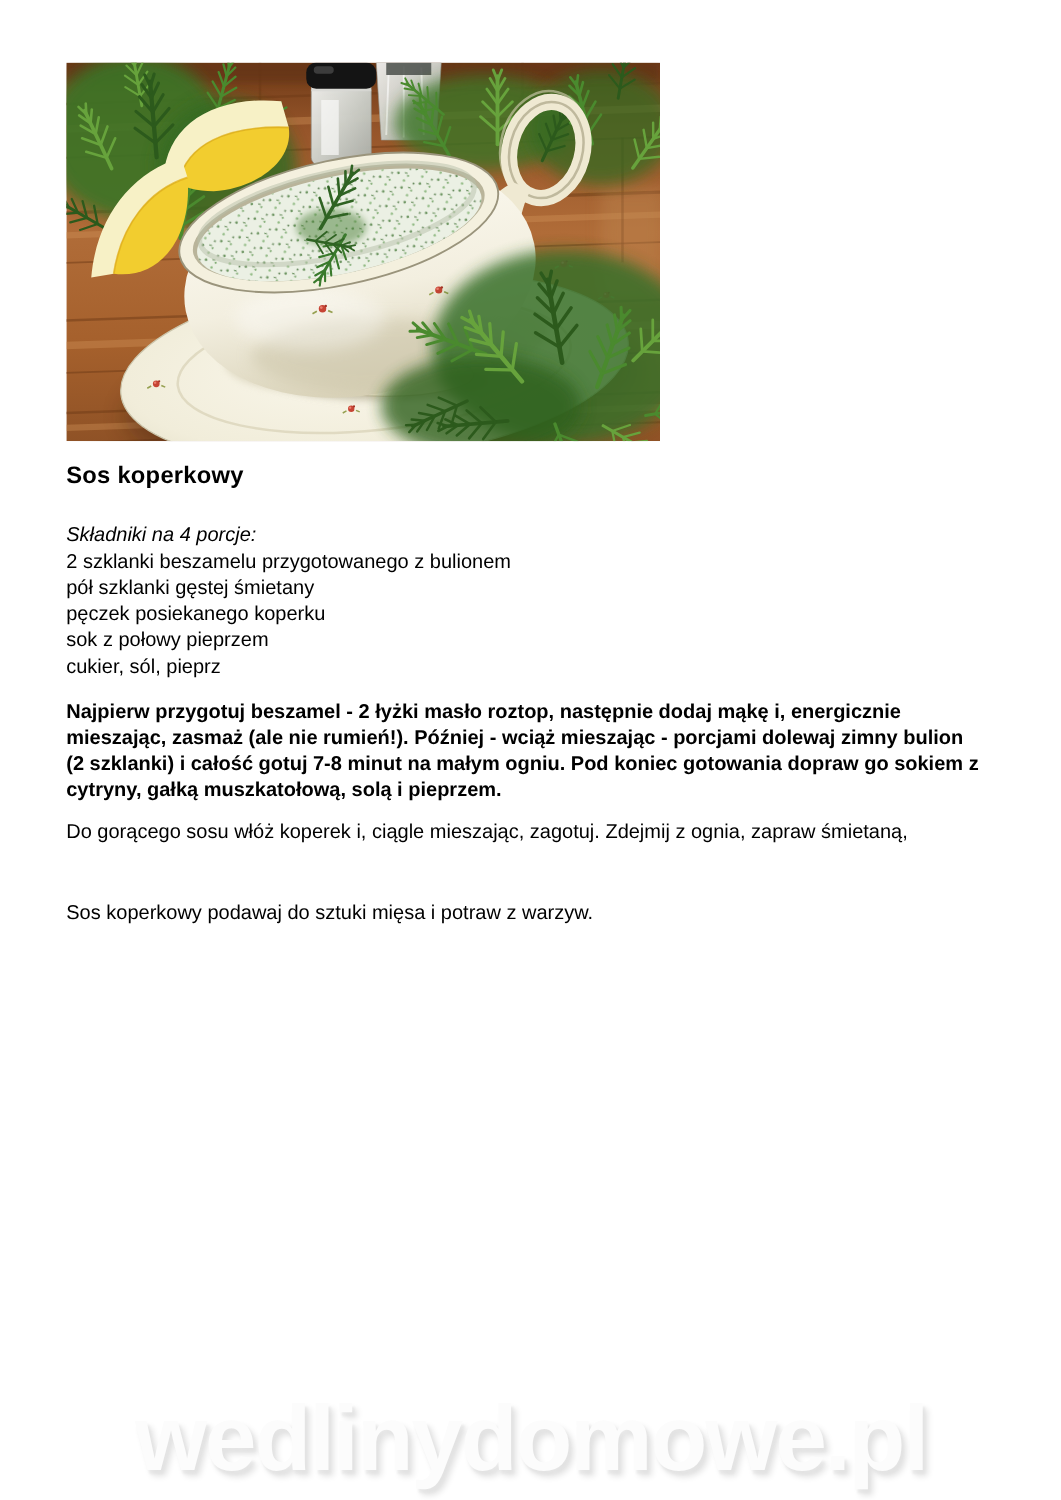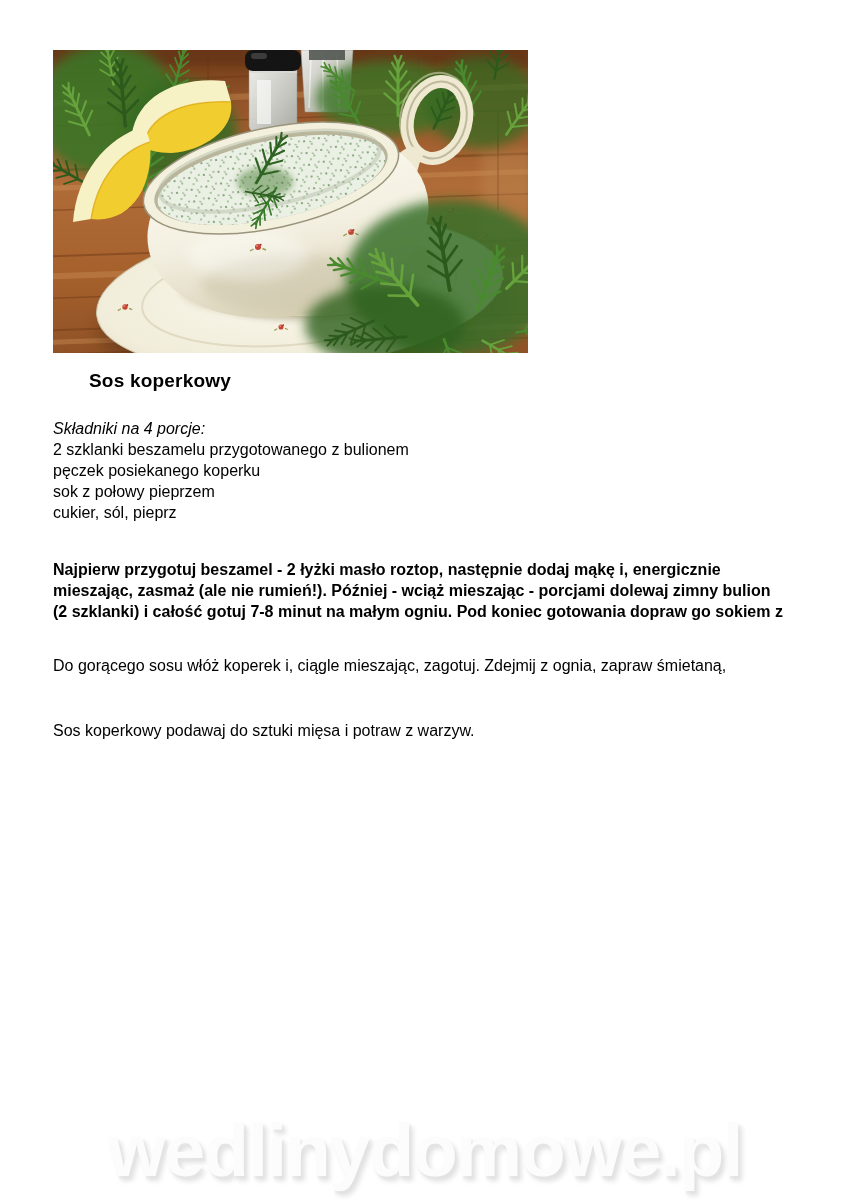"Sos koperkowy" .title { margin-left: 36px -> none }
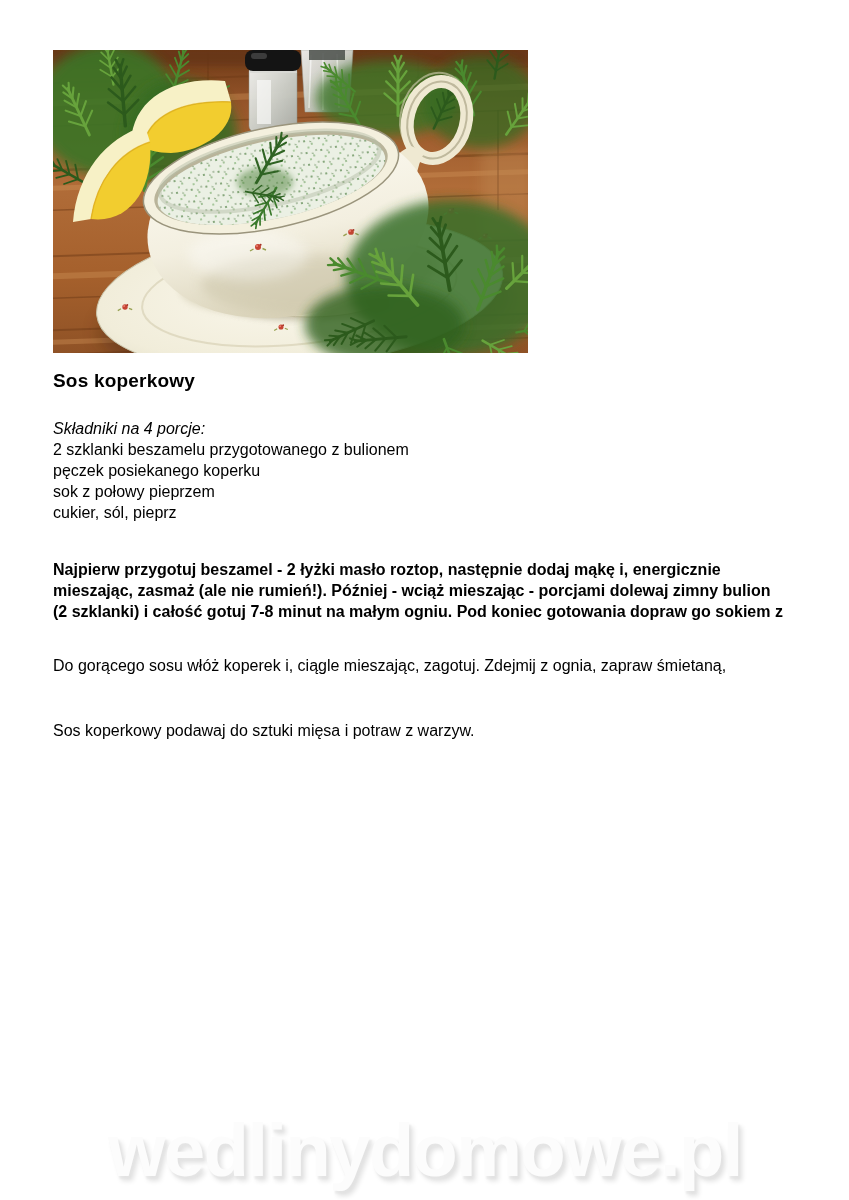"pół szklanki gęstej śmietany" div.line { html: none -> <div>pół szklanki gęstej śmietany</div> }
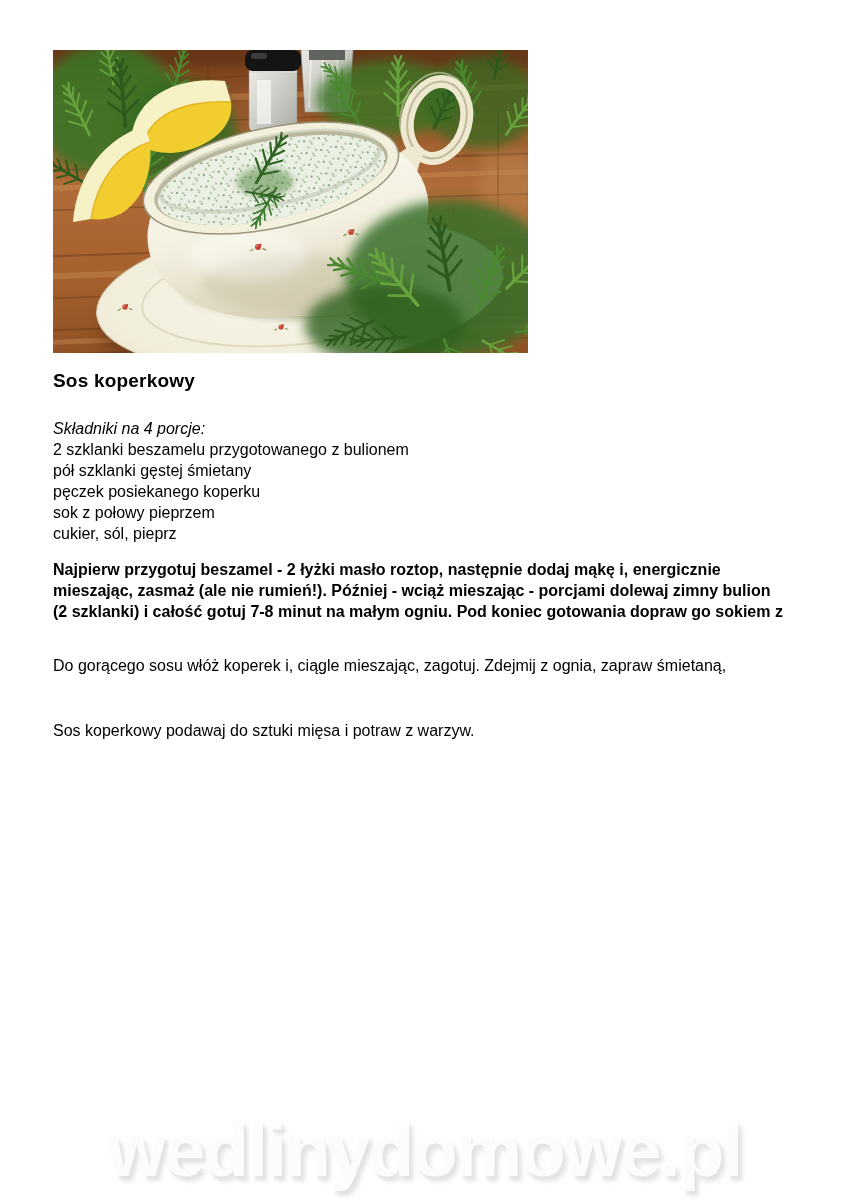"cytryny, gałką muszkatołową, solą i" div.line { html: none -> <div>cytryny, gałką muszkatołową, solą i pieprzem.</div> }
